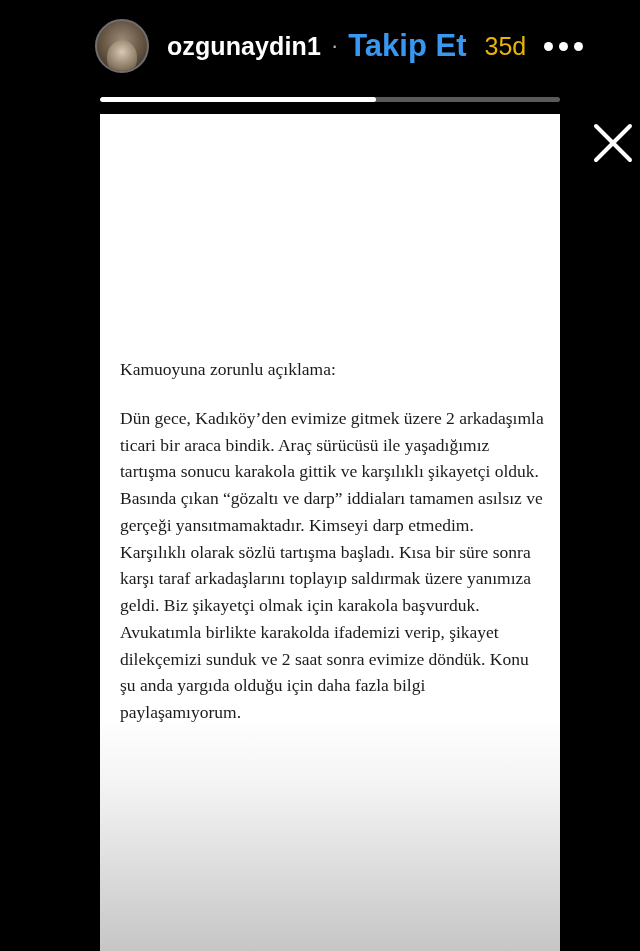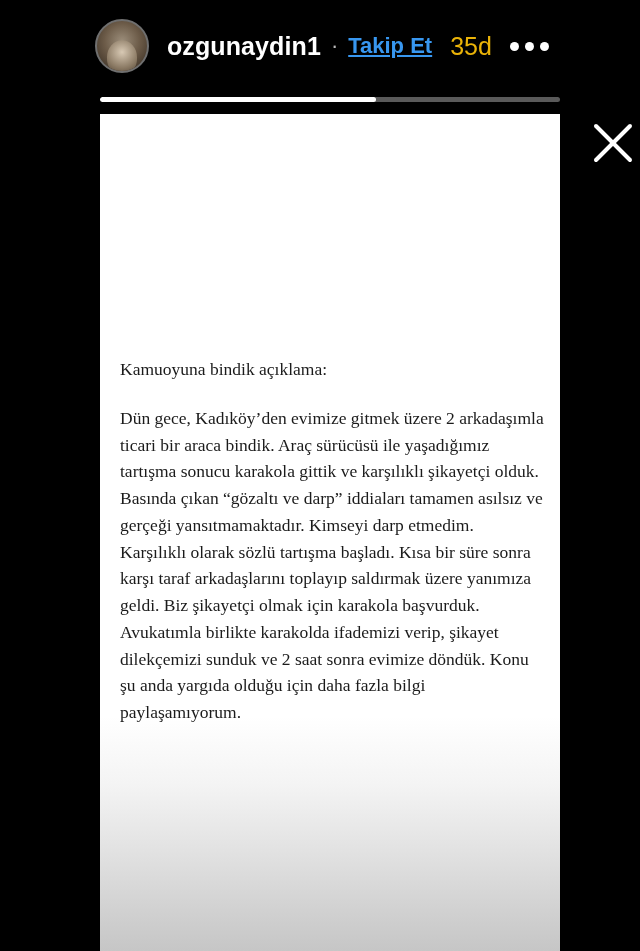"Takip Et" .follow-btn { font-size: 22px -> 31px; text-decoration: underline -> none }
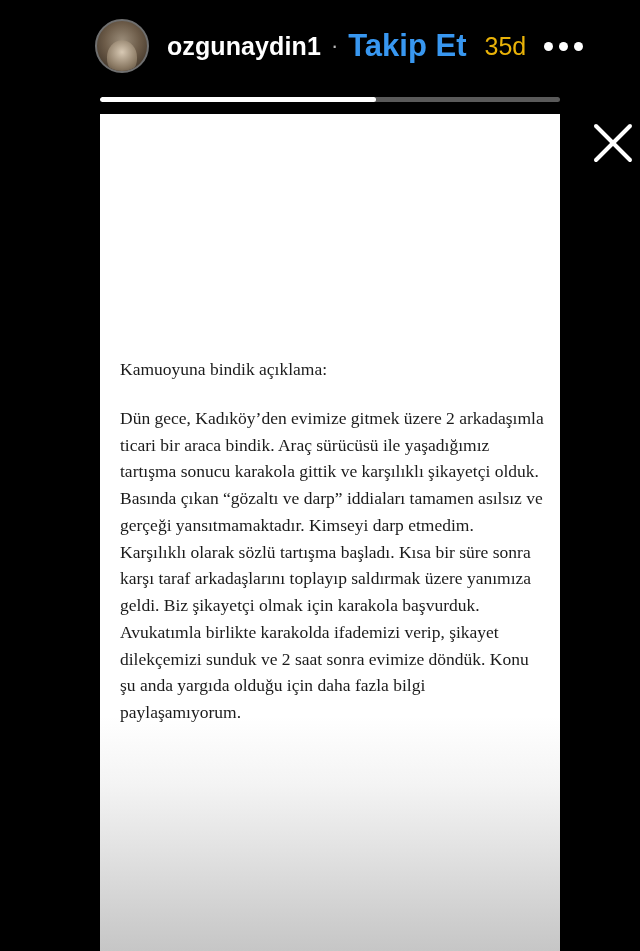"Kamuoyuna bindik açıklama:" p.lead { text: bindik -> zorunlu }
